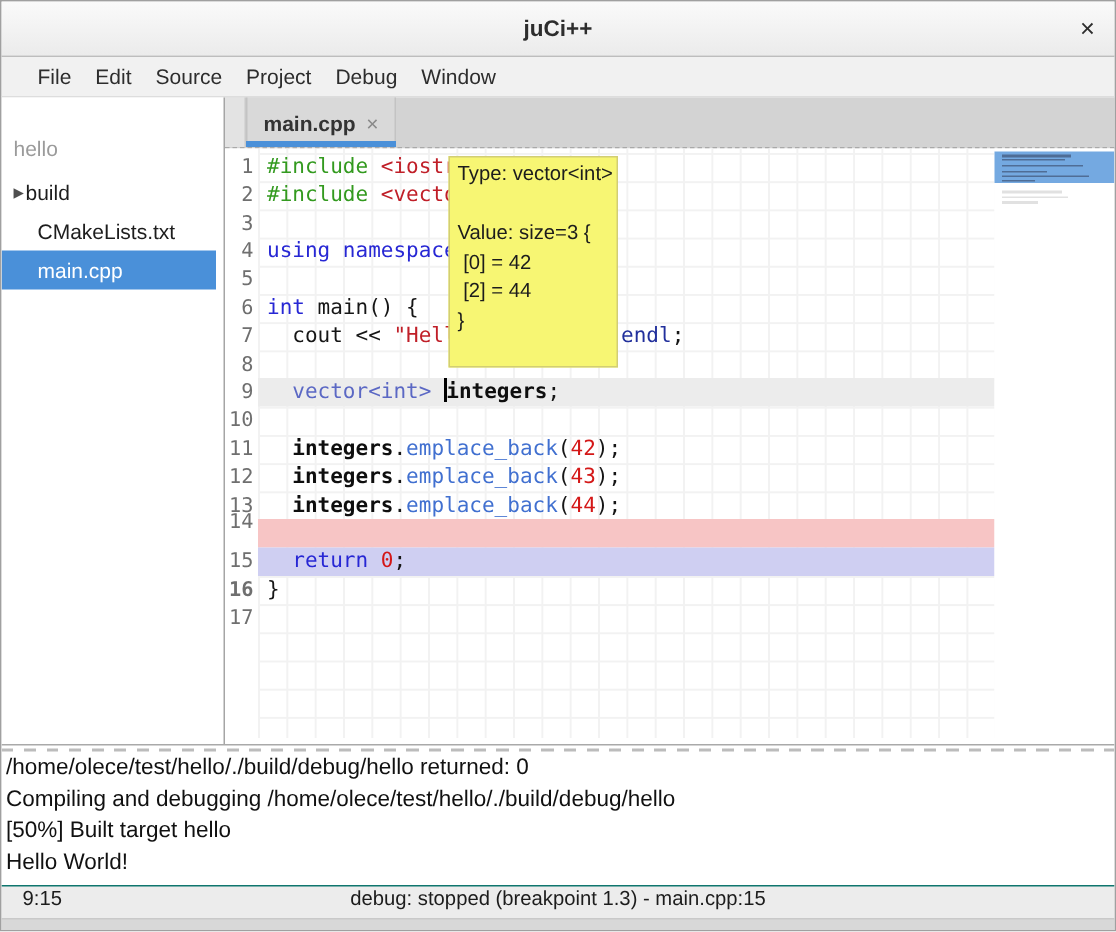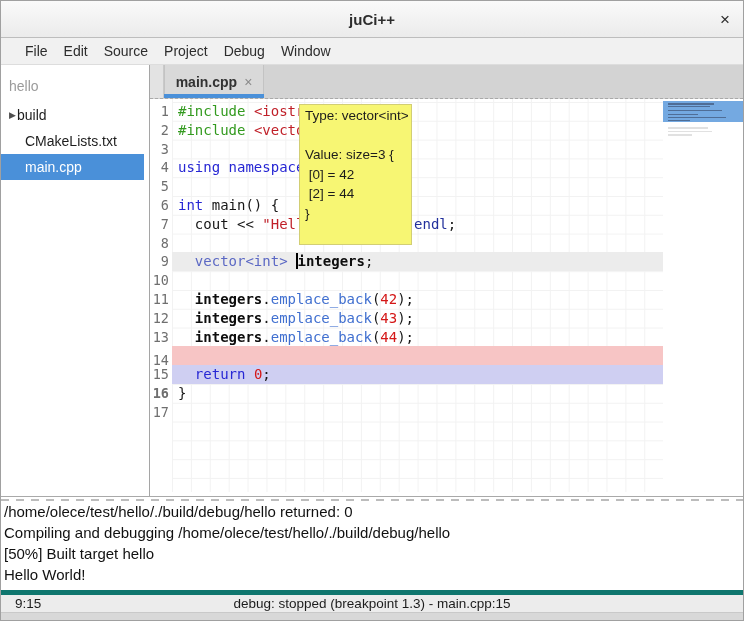"hello" .sidebar { padding-top: 7px -> 20px }
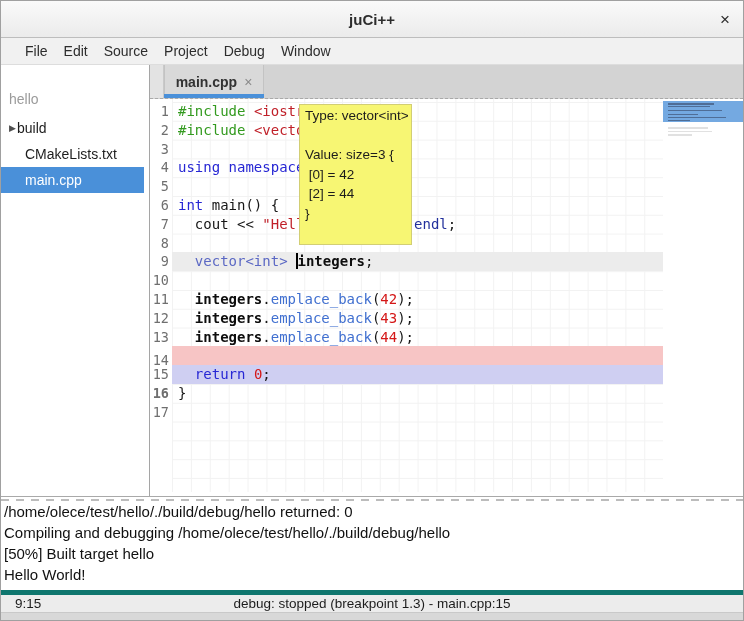"14" div.lnum { top: 252px -> 240px }
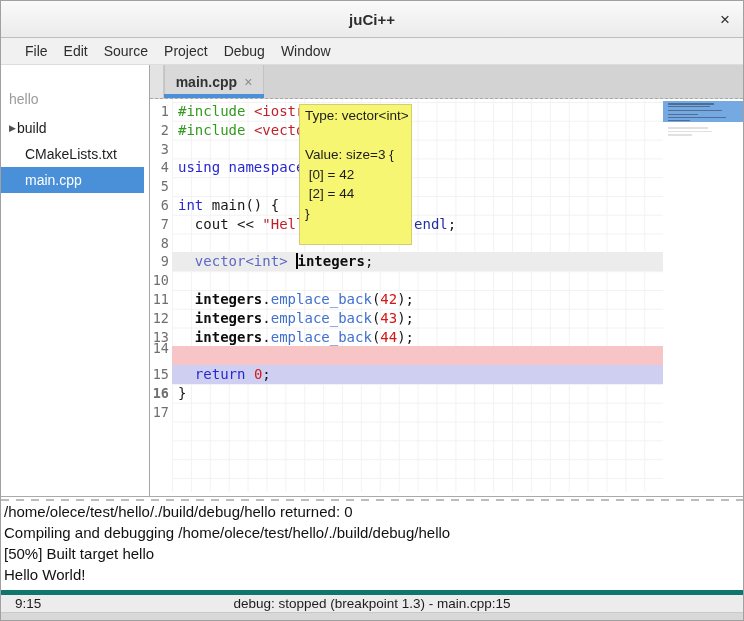"9:15" .statusbar { align-items: center -> none; border-top: 5px solid #0f766e -> 1px solid #0f766e }
